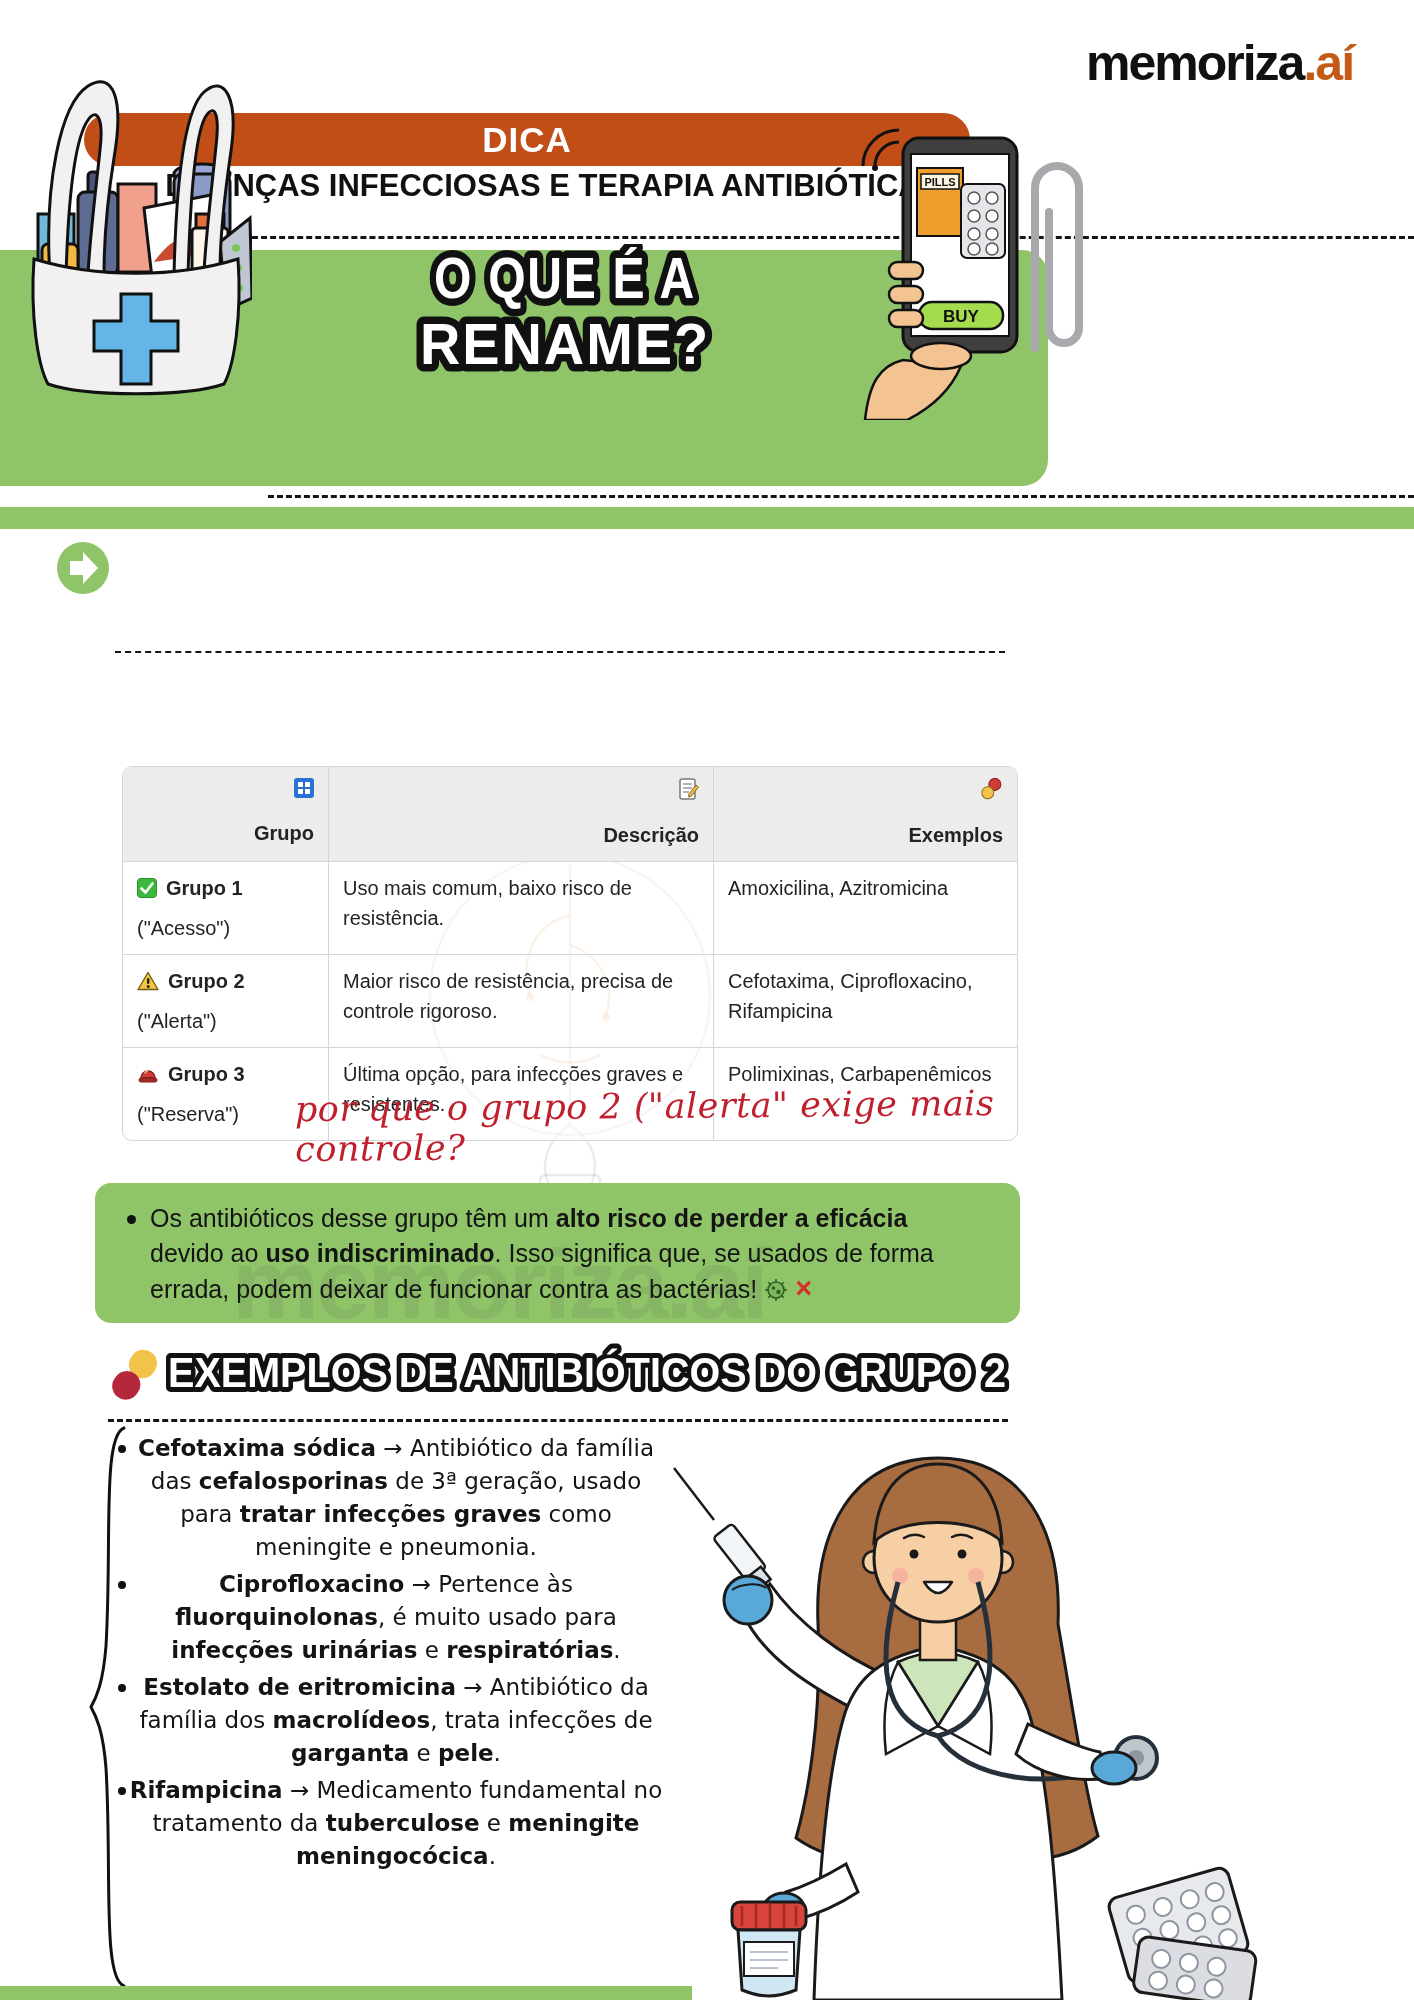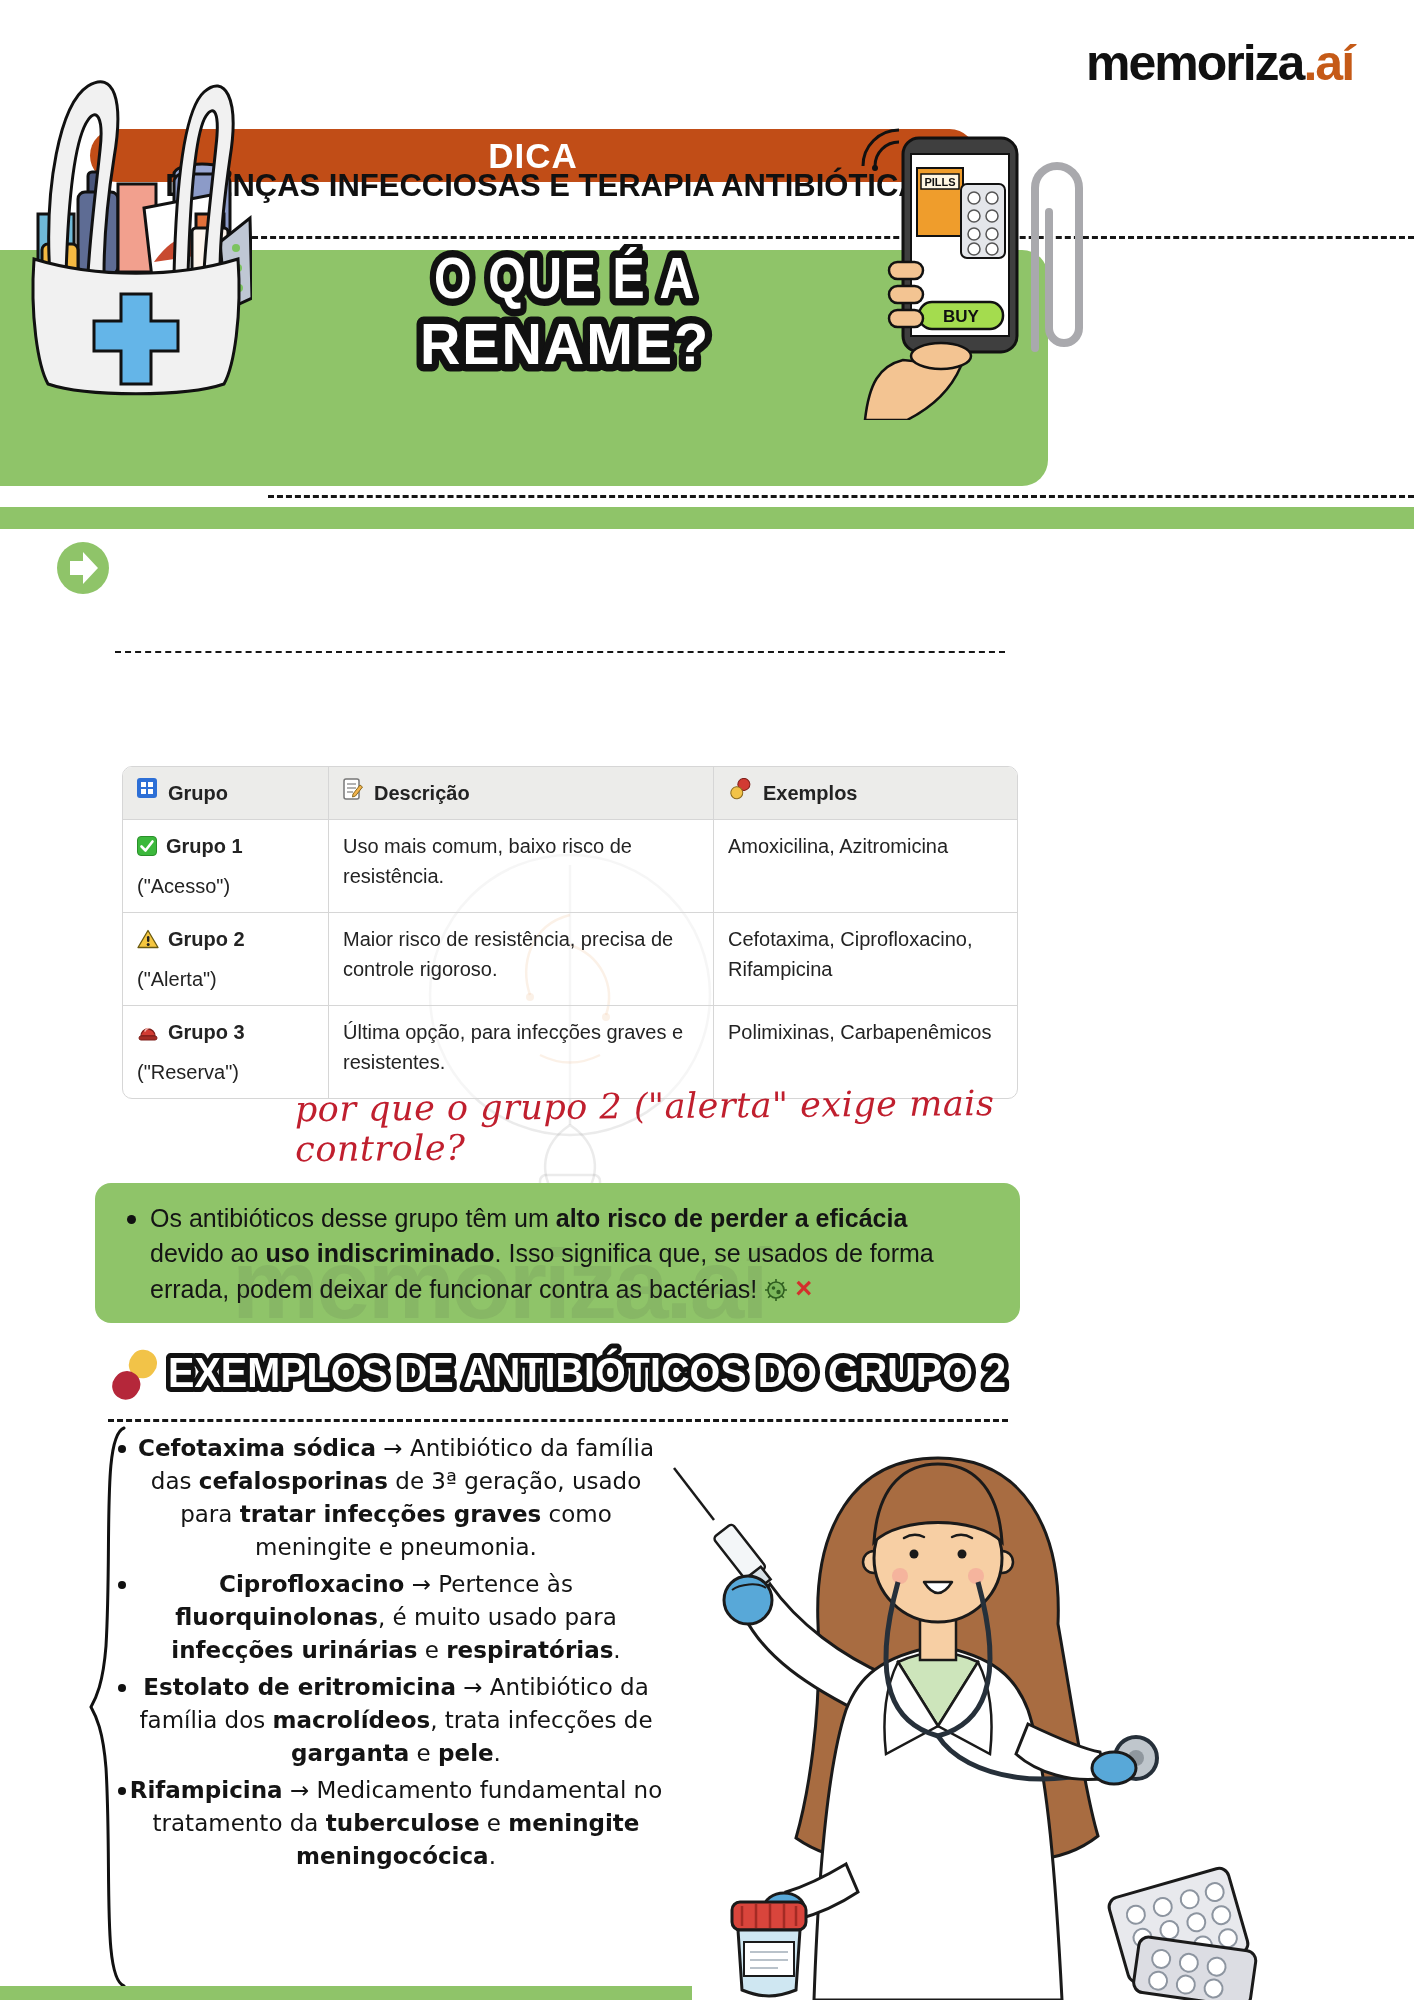"DICA" .banner { left: 90px -> 84px; margin-top: 16px -> none }
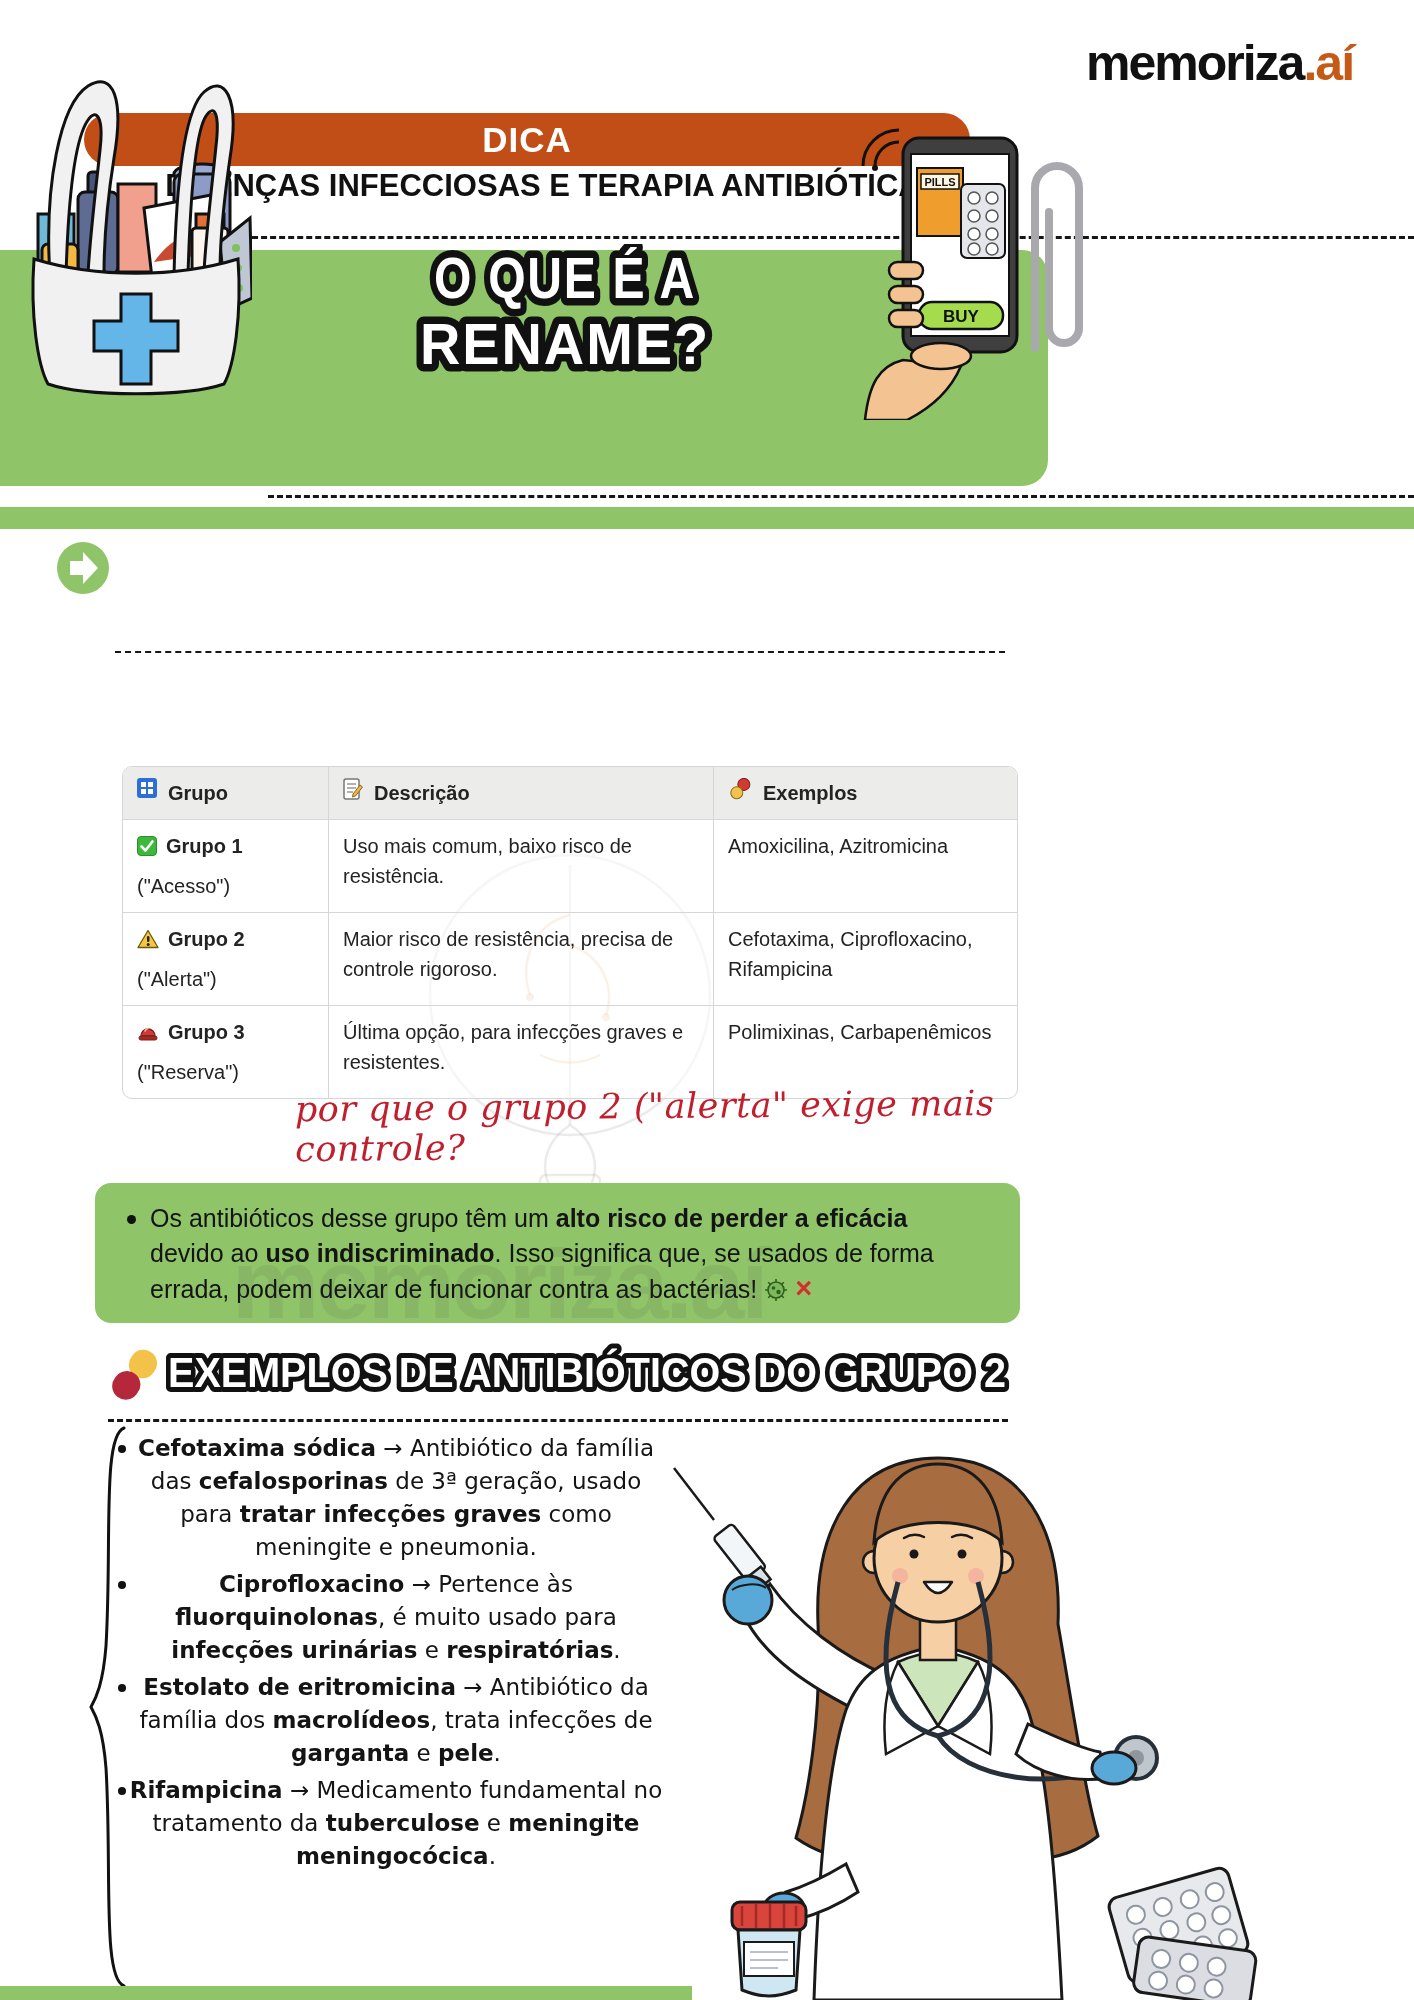"Grupo" .t-head .t-cell { align-items: flex-start -> flex-end; flex-direction: none -> column; gap: 11px -> 20px }
